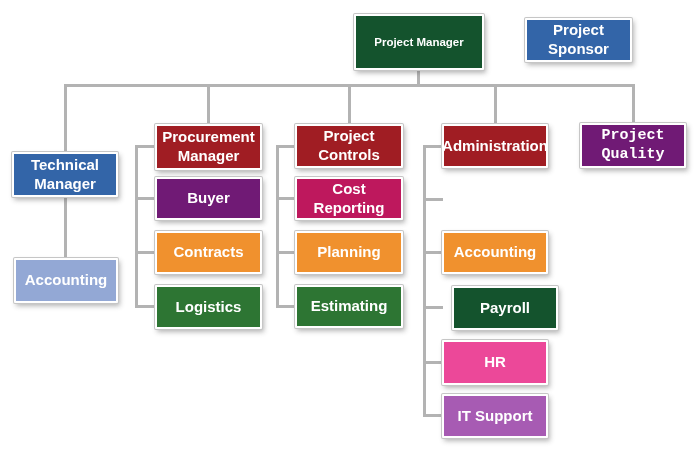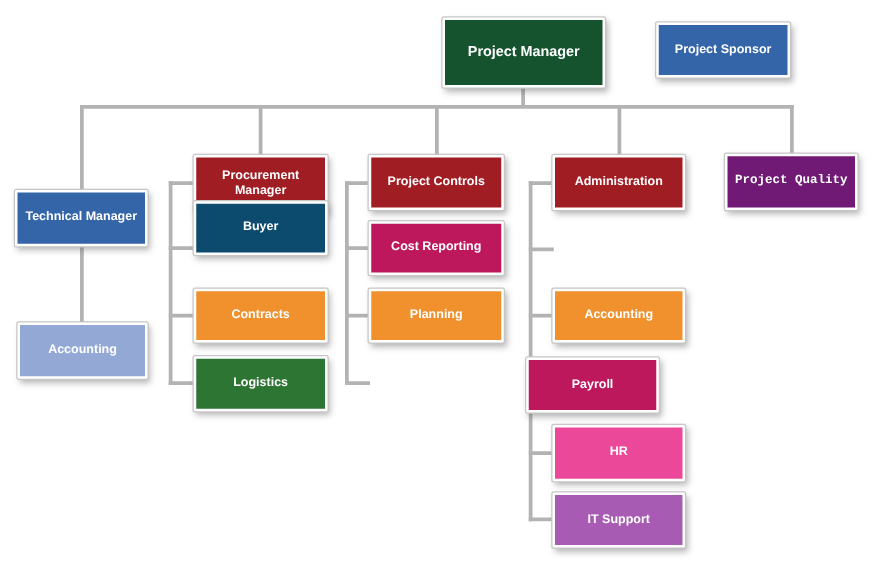"Project Sponsor" .node { font-size: 10px -> 15px }
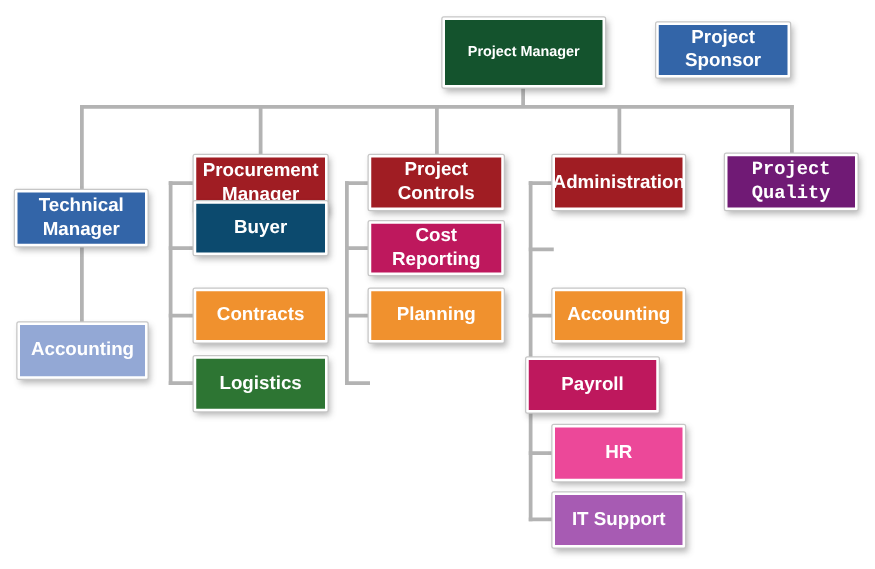"Buyer" div.node { background-color: #0c4a6e -> #701a75; top: 161px -> 177px }
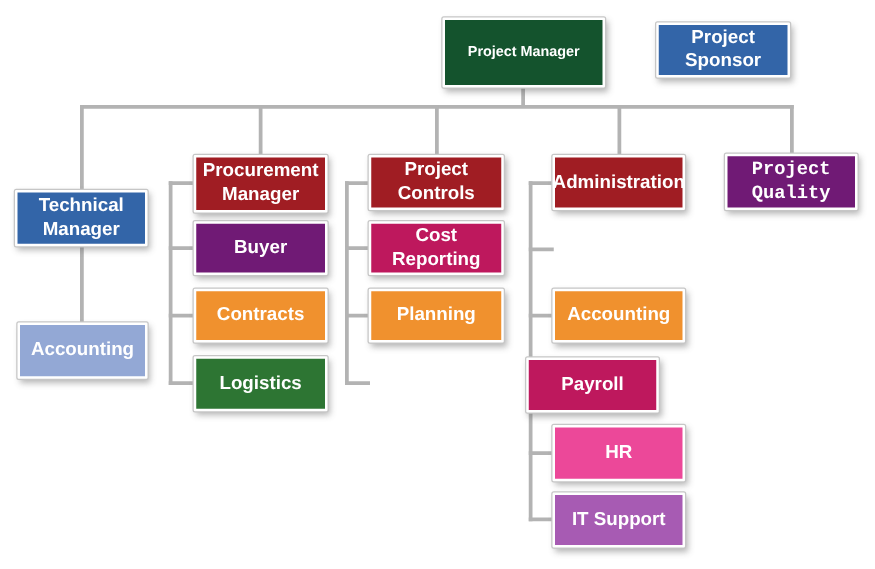"Estimating" div.node { html: none -> <div> <span>Estimating</span> </div> }
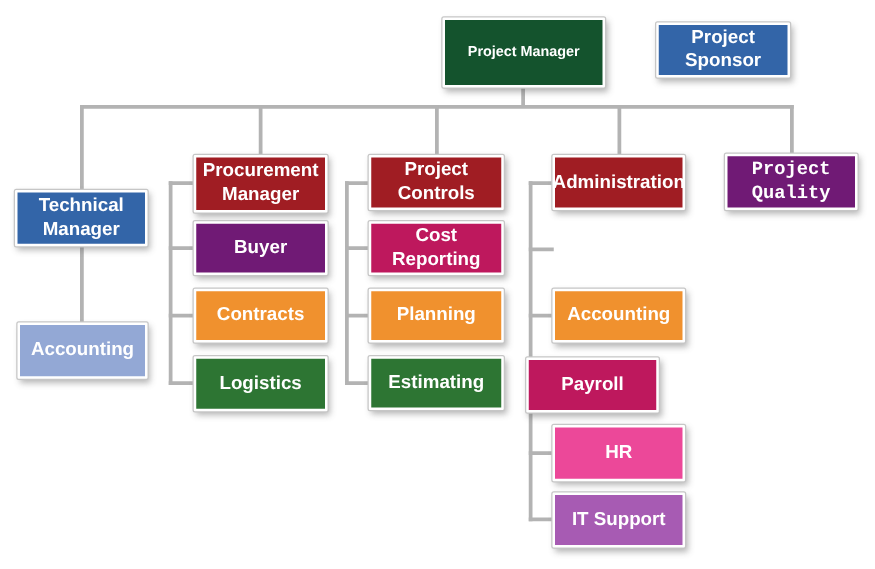"Payroll" div.node { background-color: #be185d -> #14532d; left: 421px -> 452px }
